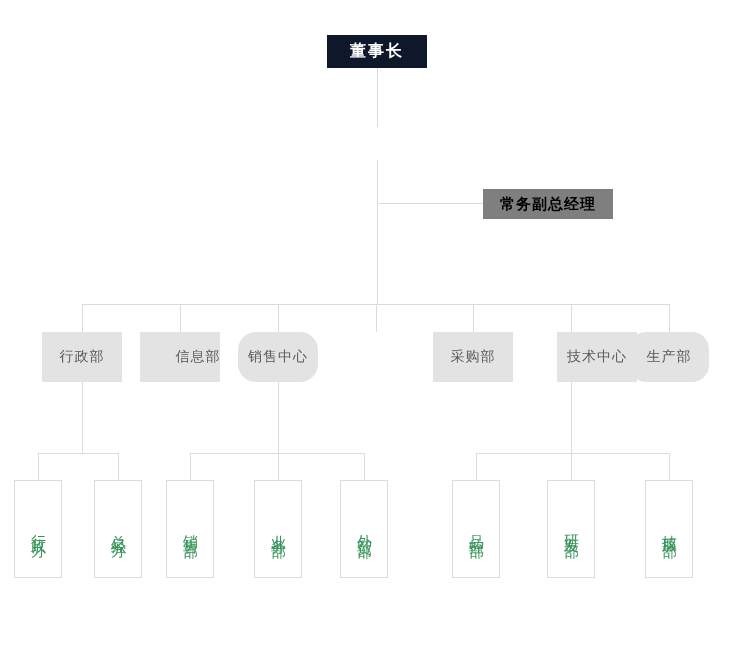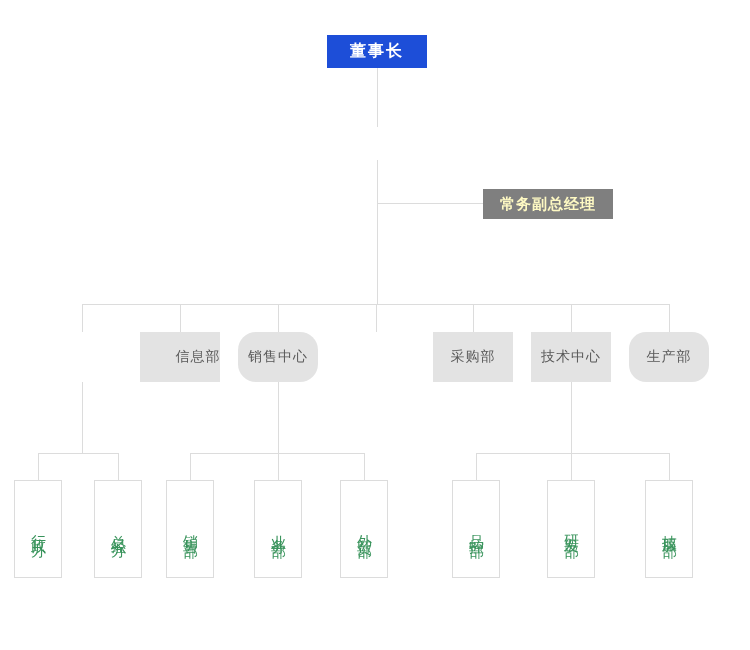"董事长" .node.chairman { background: #1d4ed8 -> #0f172a }
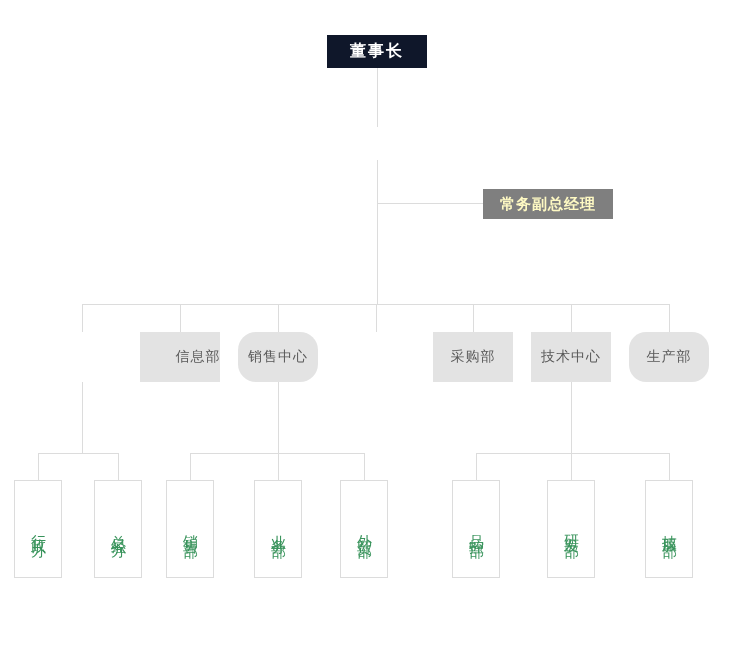"常务副总经理" .node.deputy { color: #fef9c3 -> #000000 }
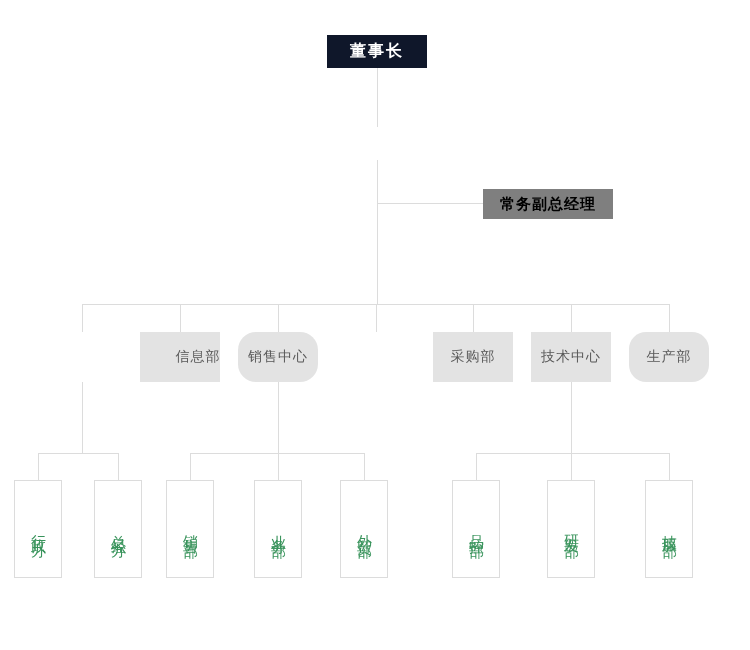"行政部" div.node { html: none -> <div>行政部</div> }
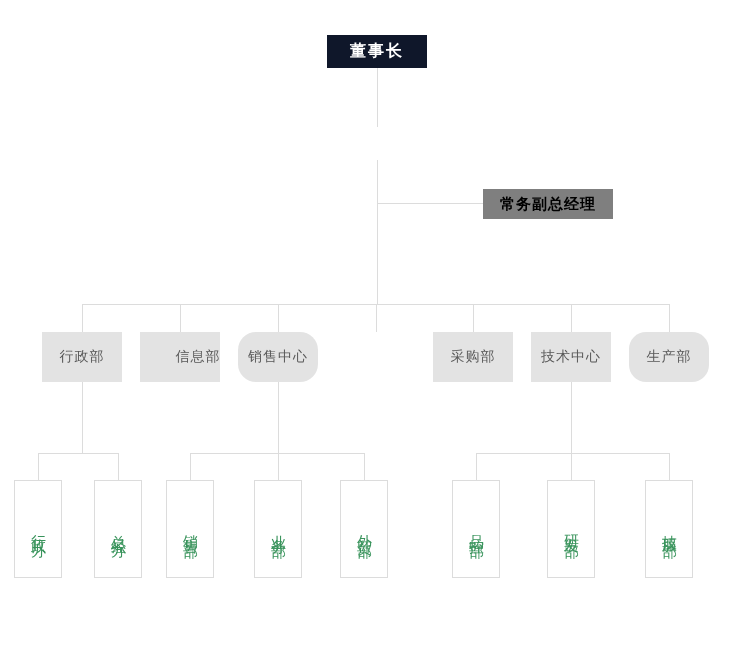"技术中心" div.node { left: 531px -> 557px }
